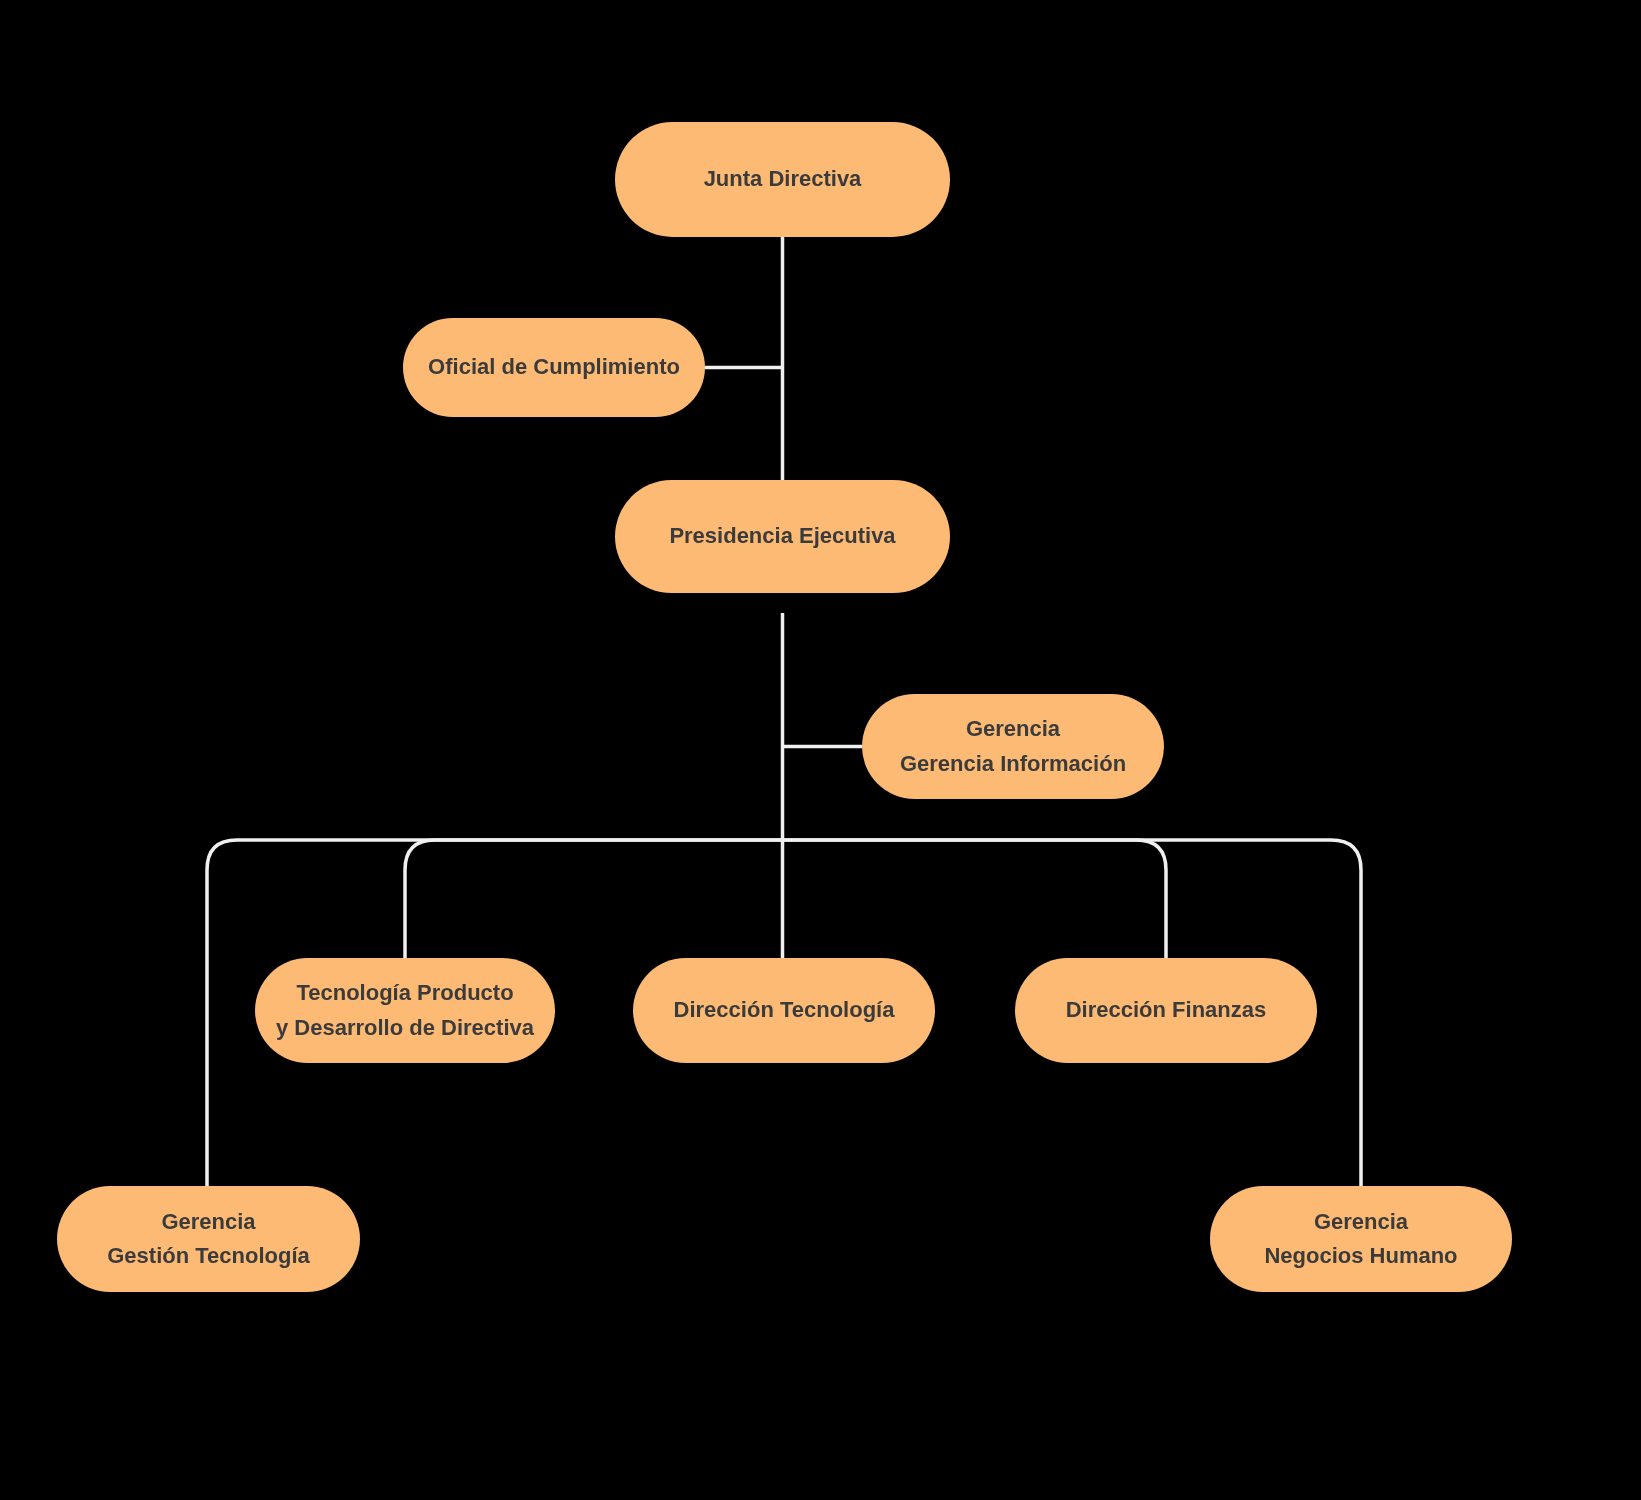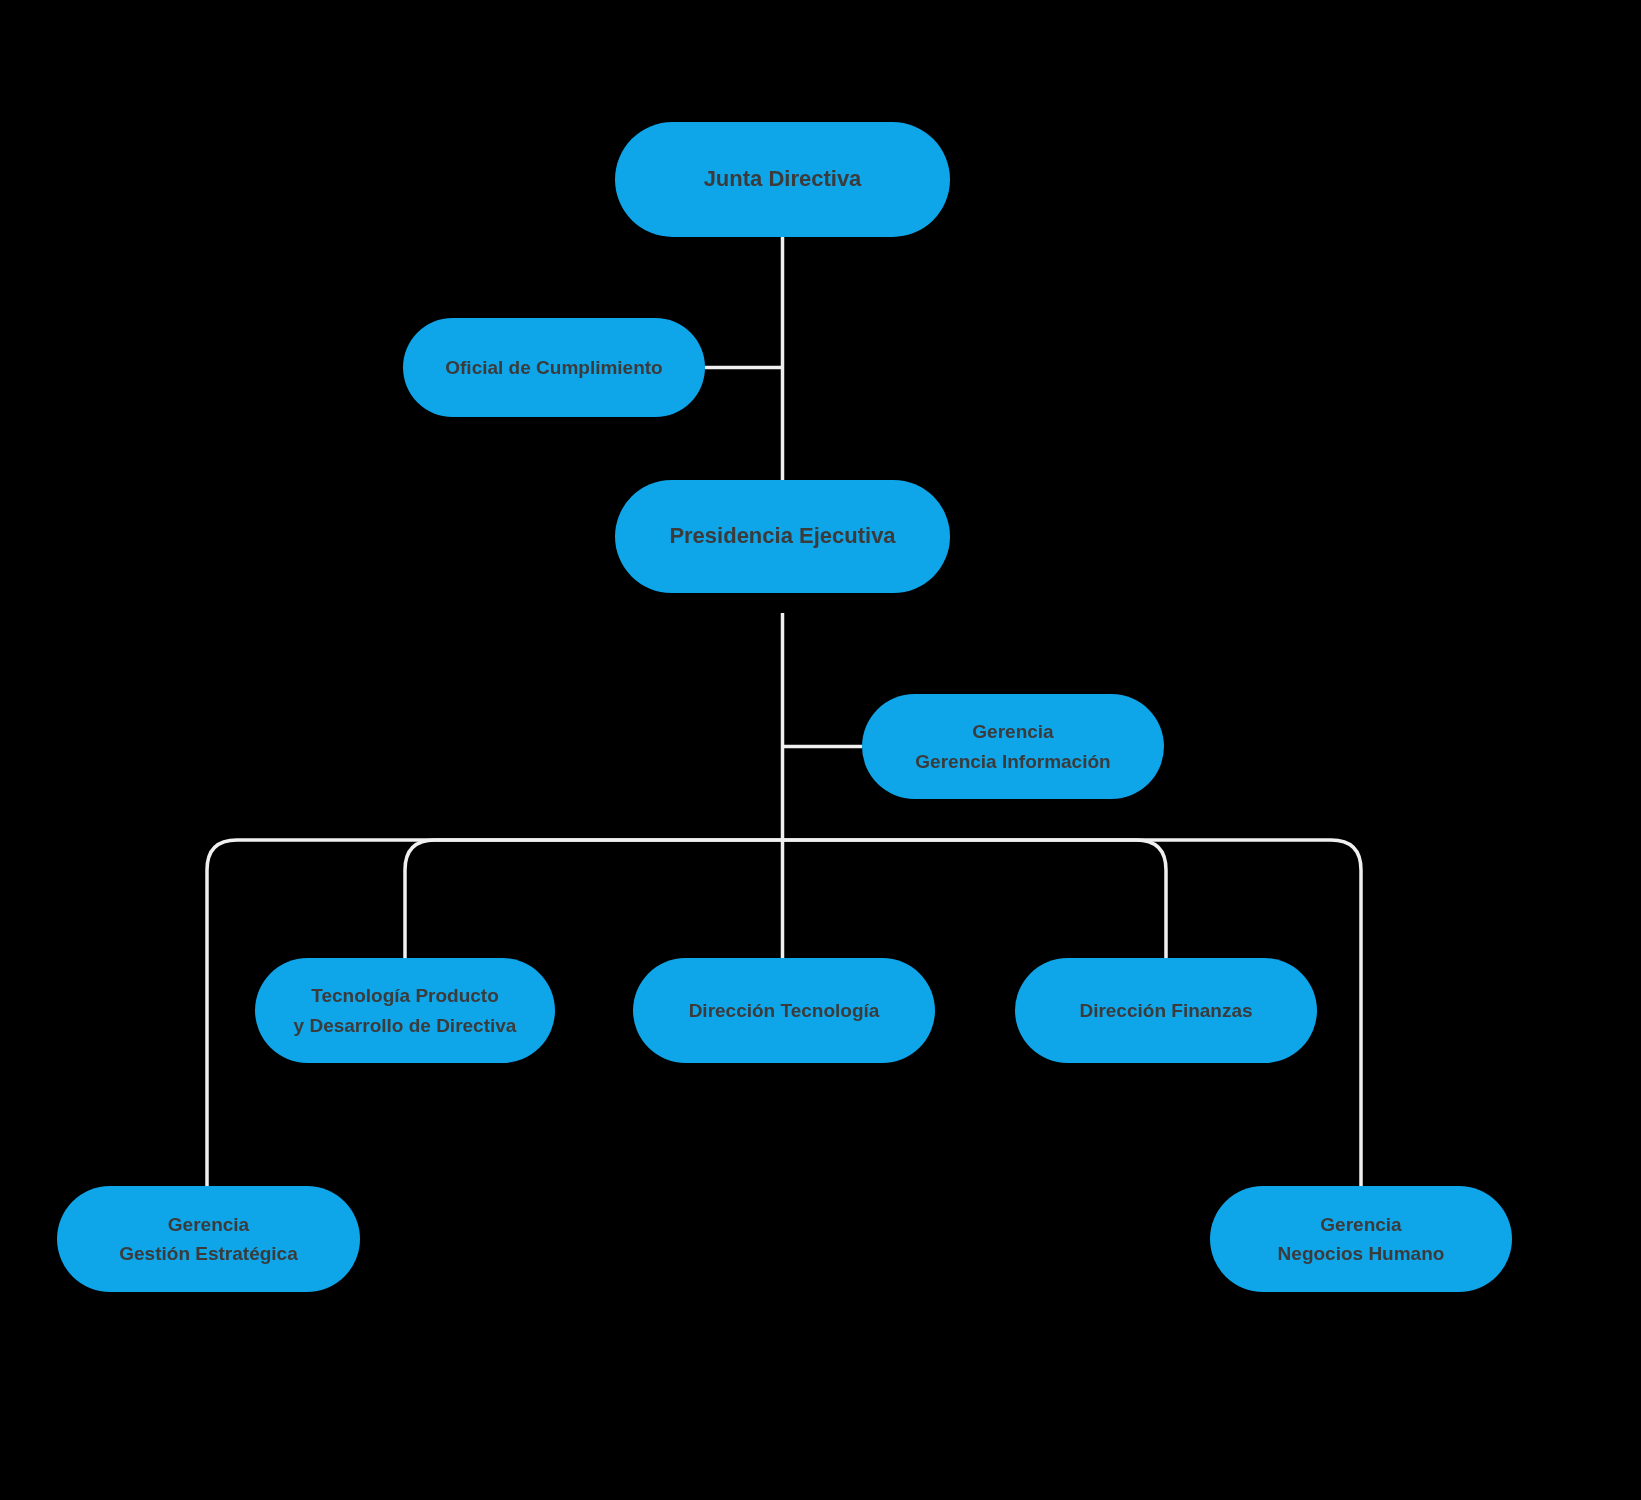"Junta Directiva" .node { background: #0ea5e9 -> #fdba74 }
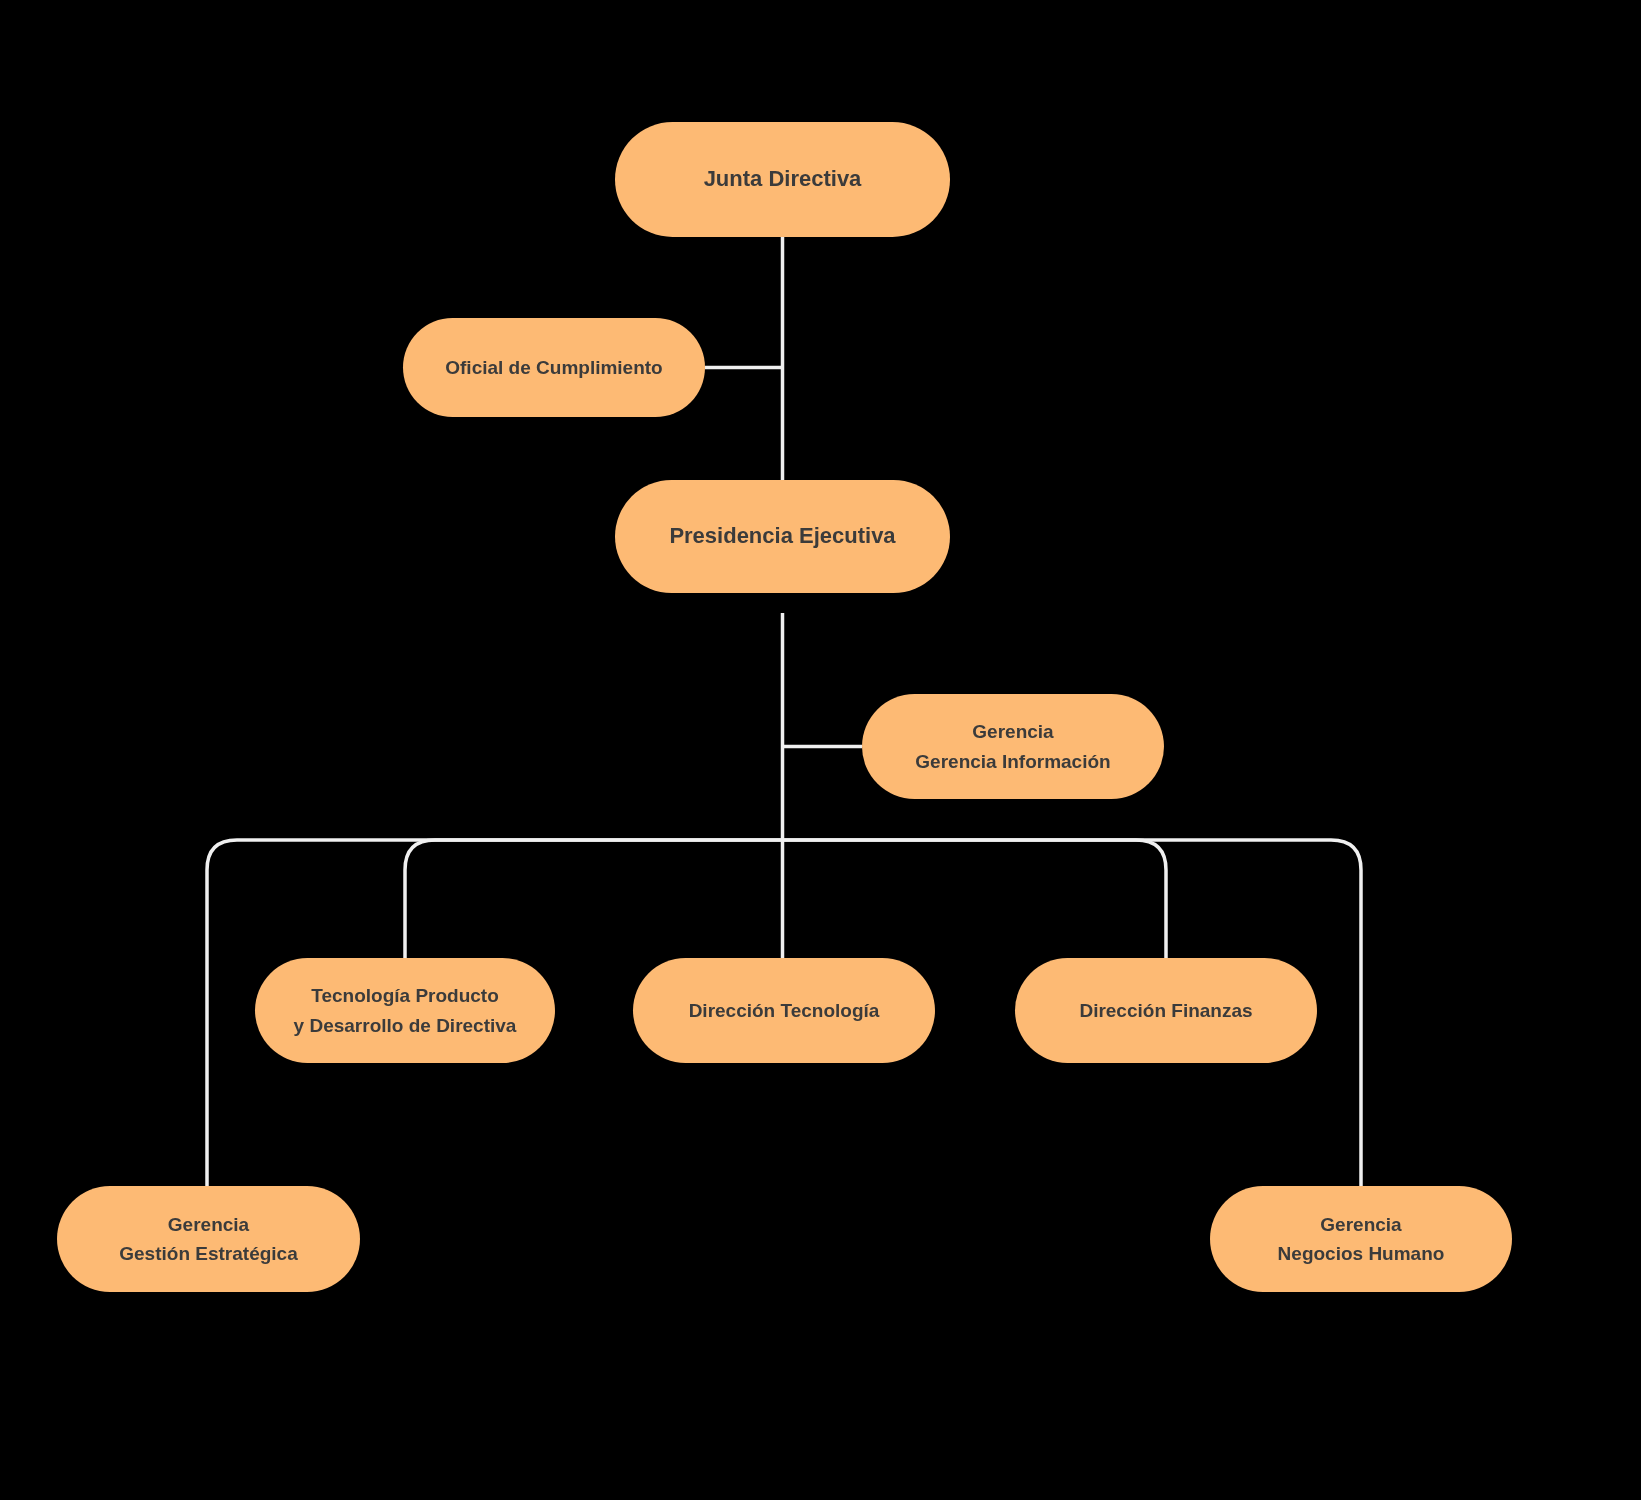"Oficial de Cumplimiento" .node.small { font-size: 19px -> 22px }
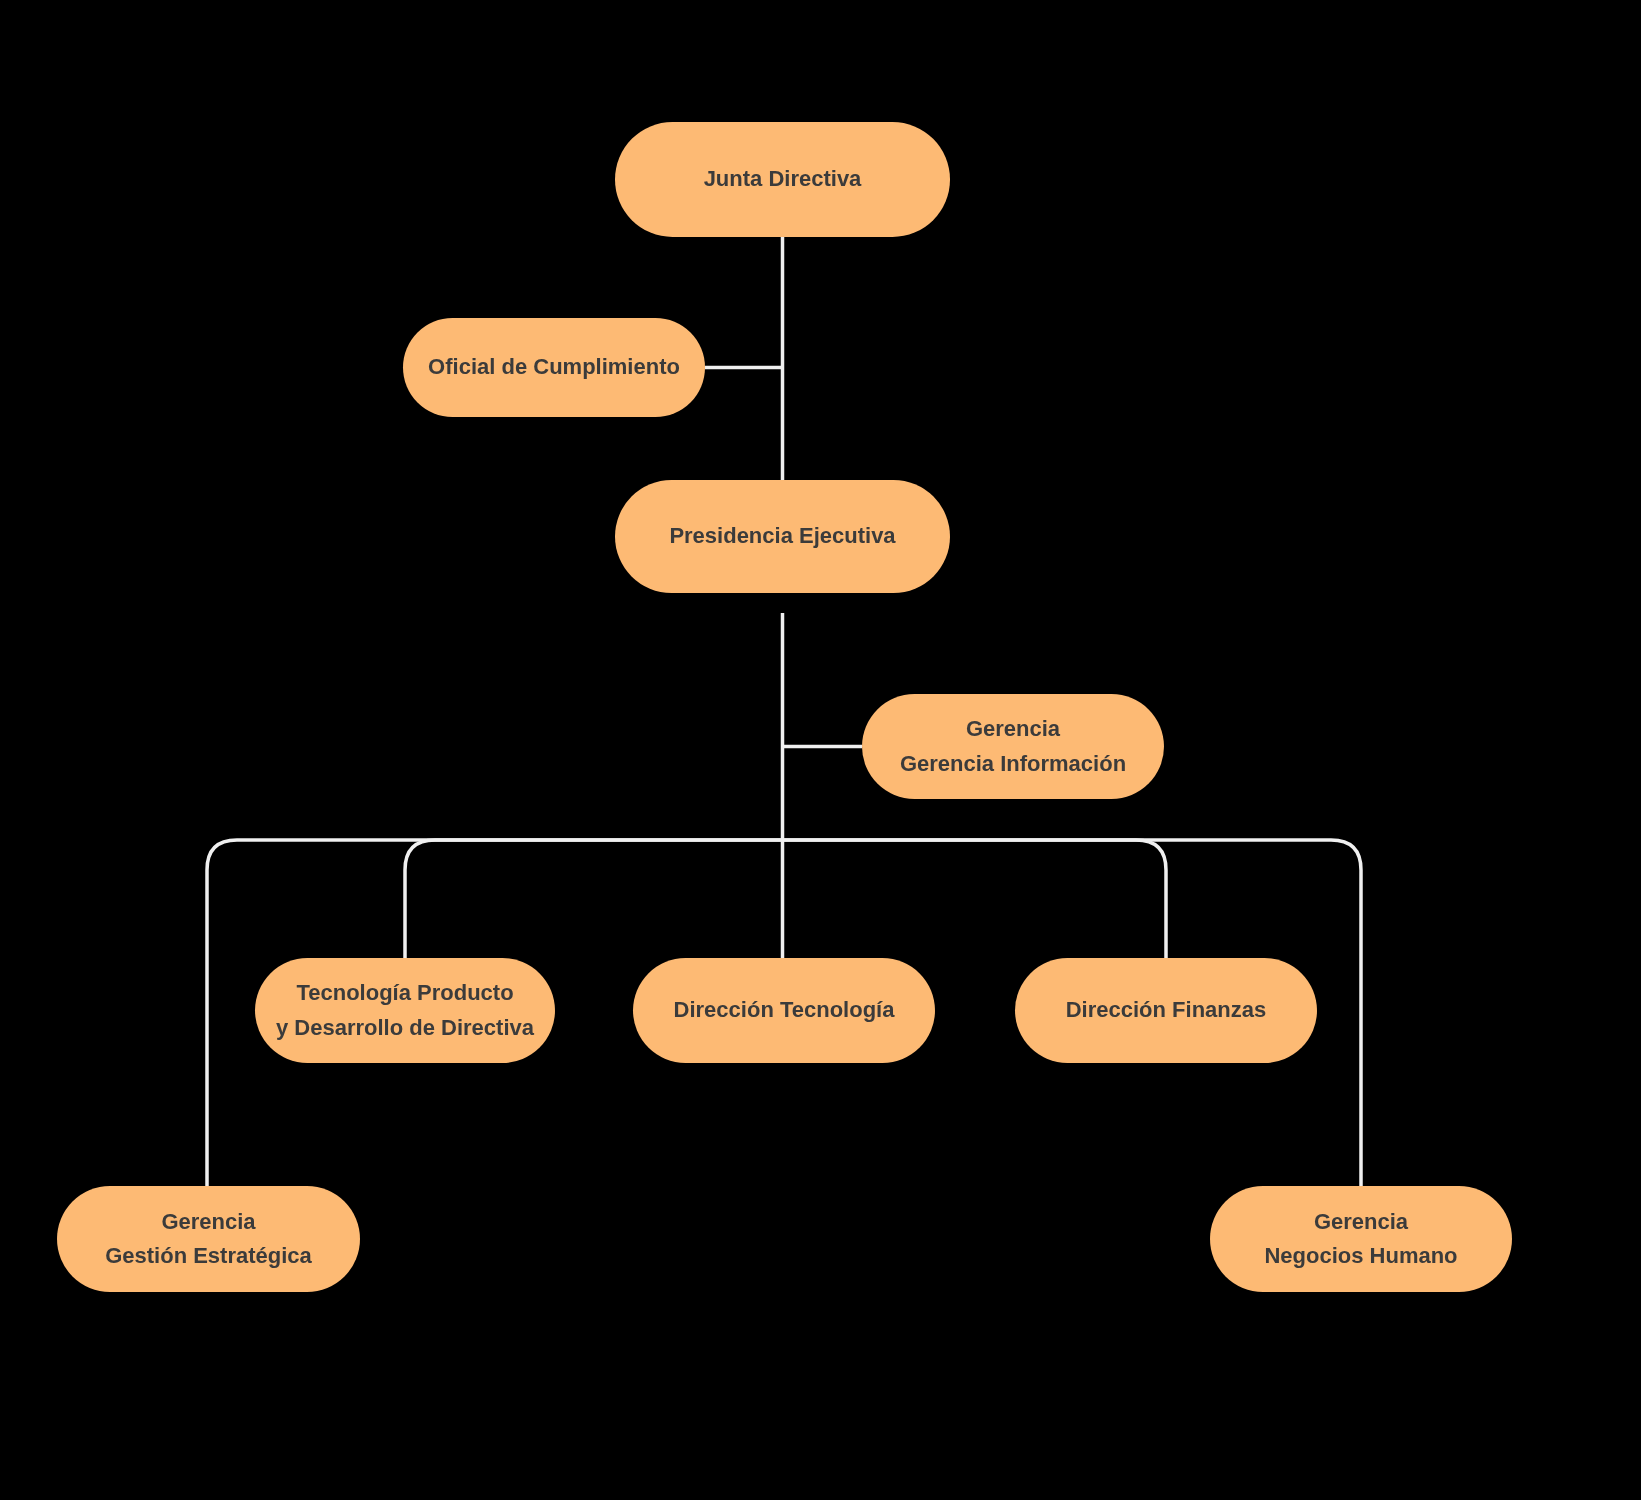"Gestión Estratégica" span { text: Estratégica -> Tecnología }
